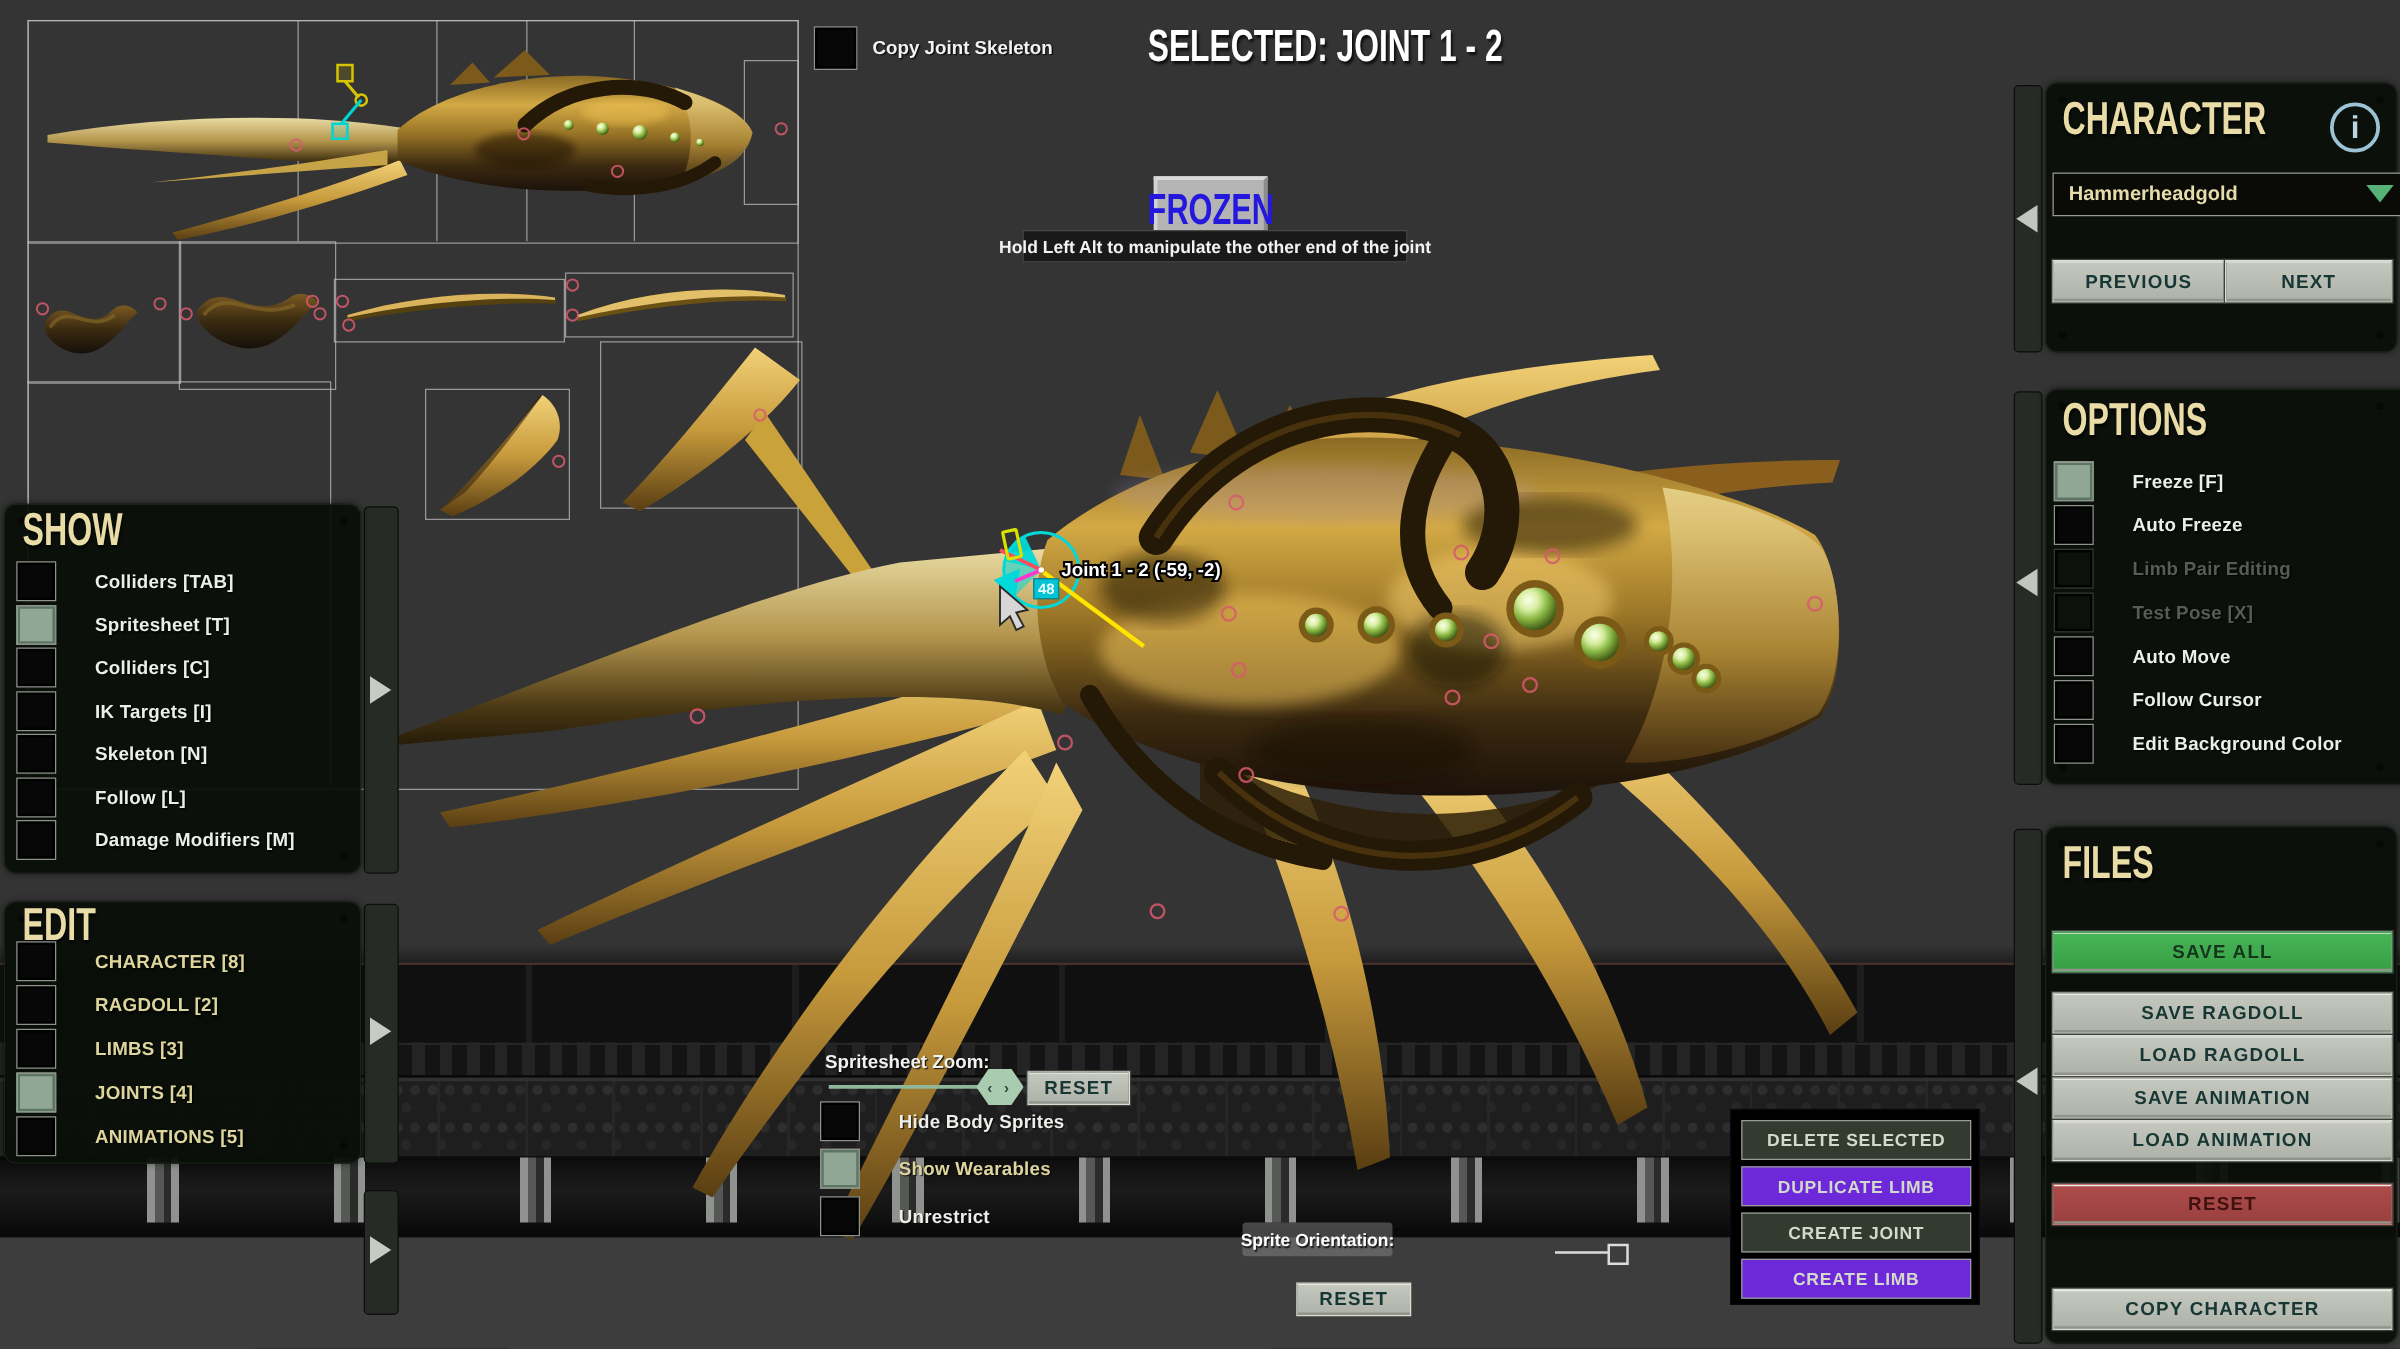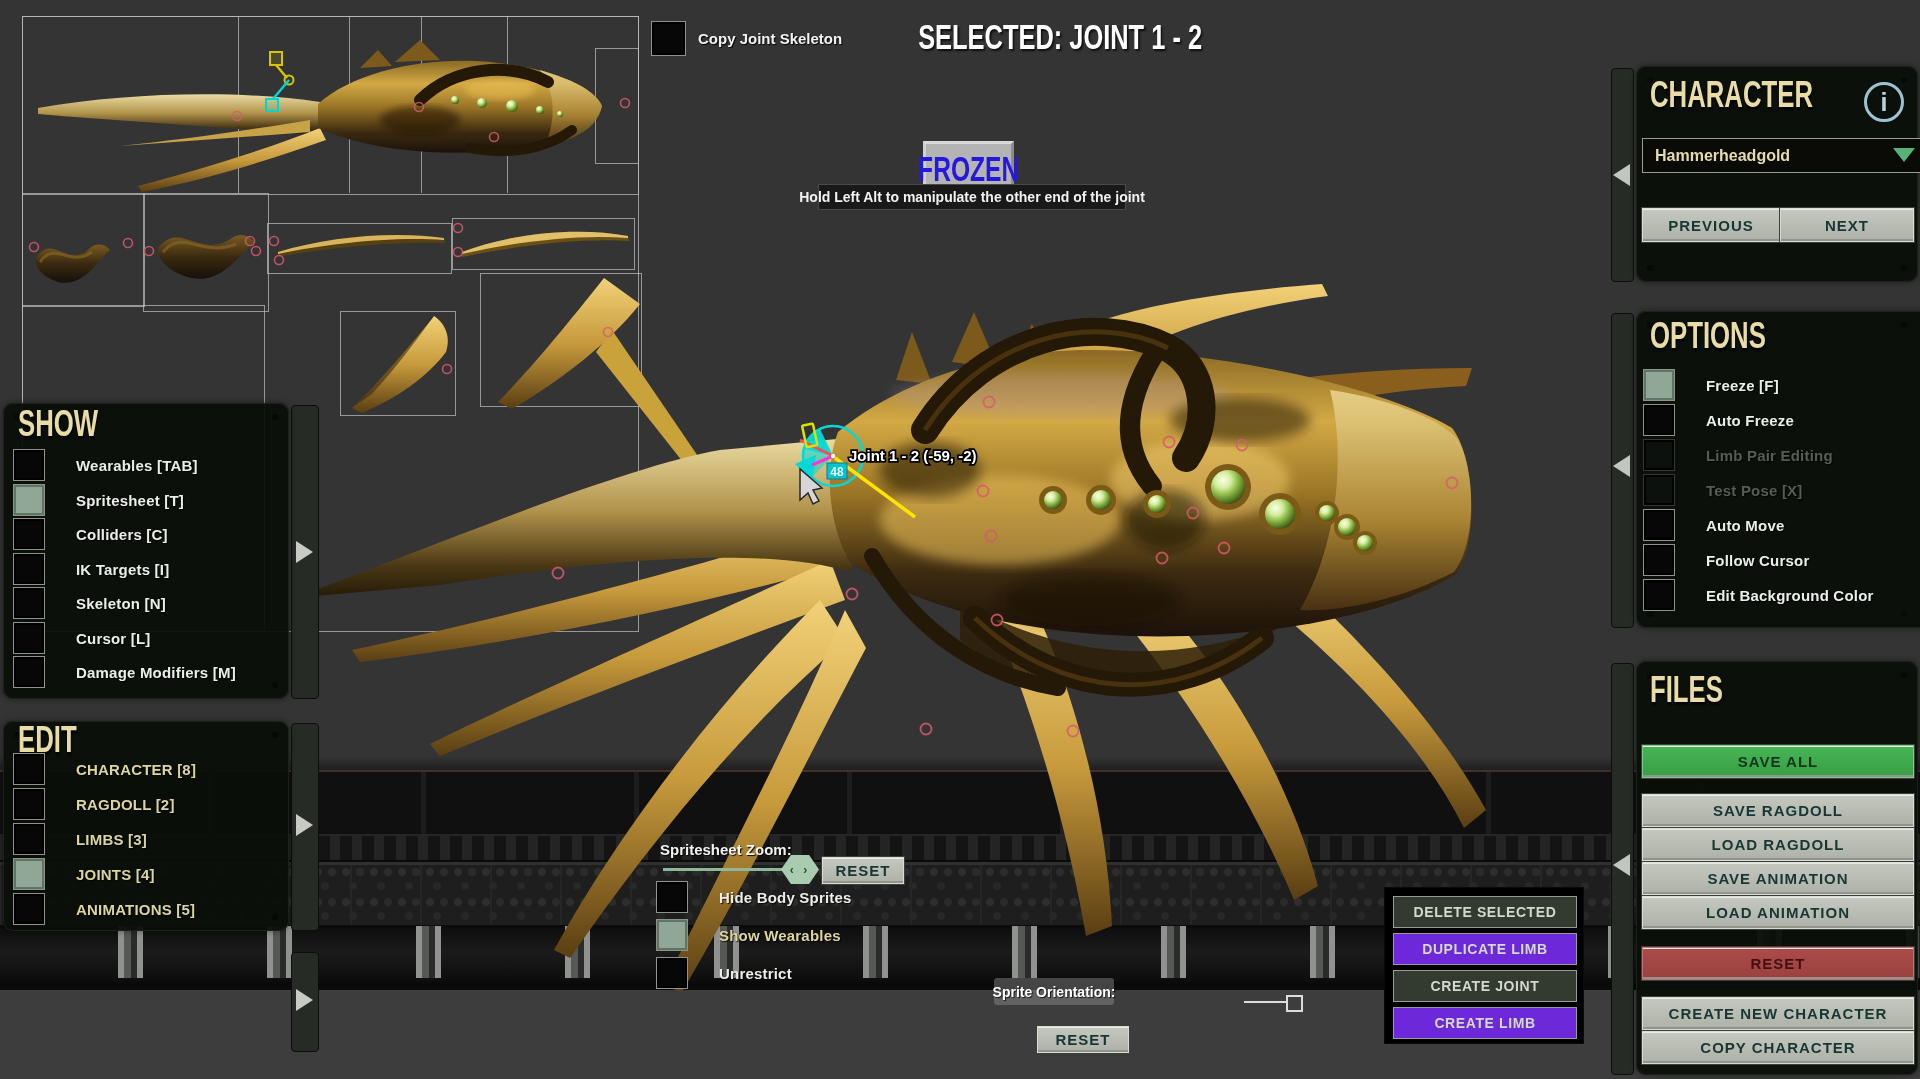"Wearables [TAB]" span.cb-lbl { text: Wearables -> Colliders }
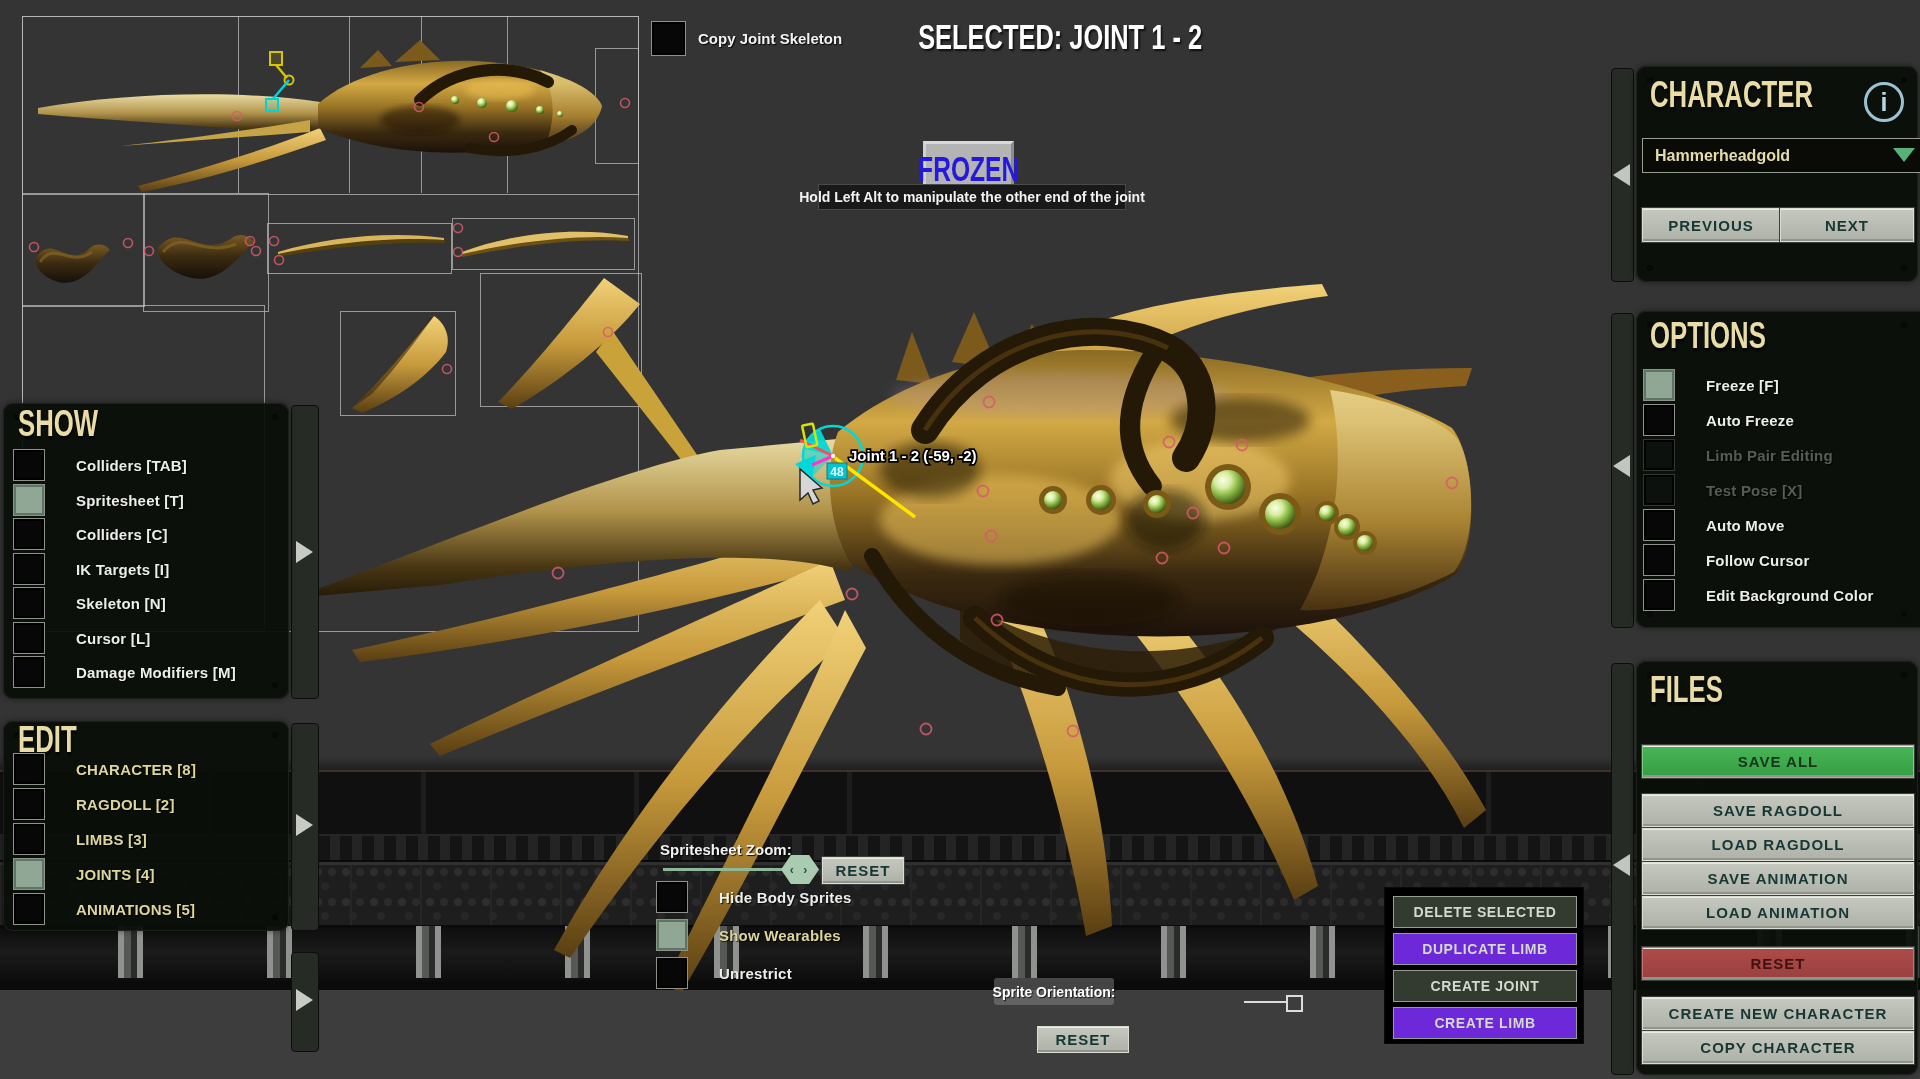"Cursor [L]" span.cb-lbl { text: Cursor -> Follow }
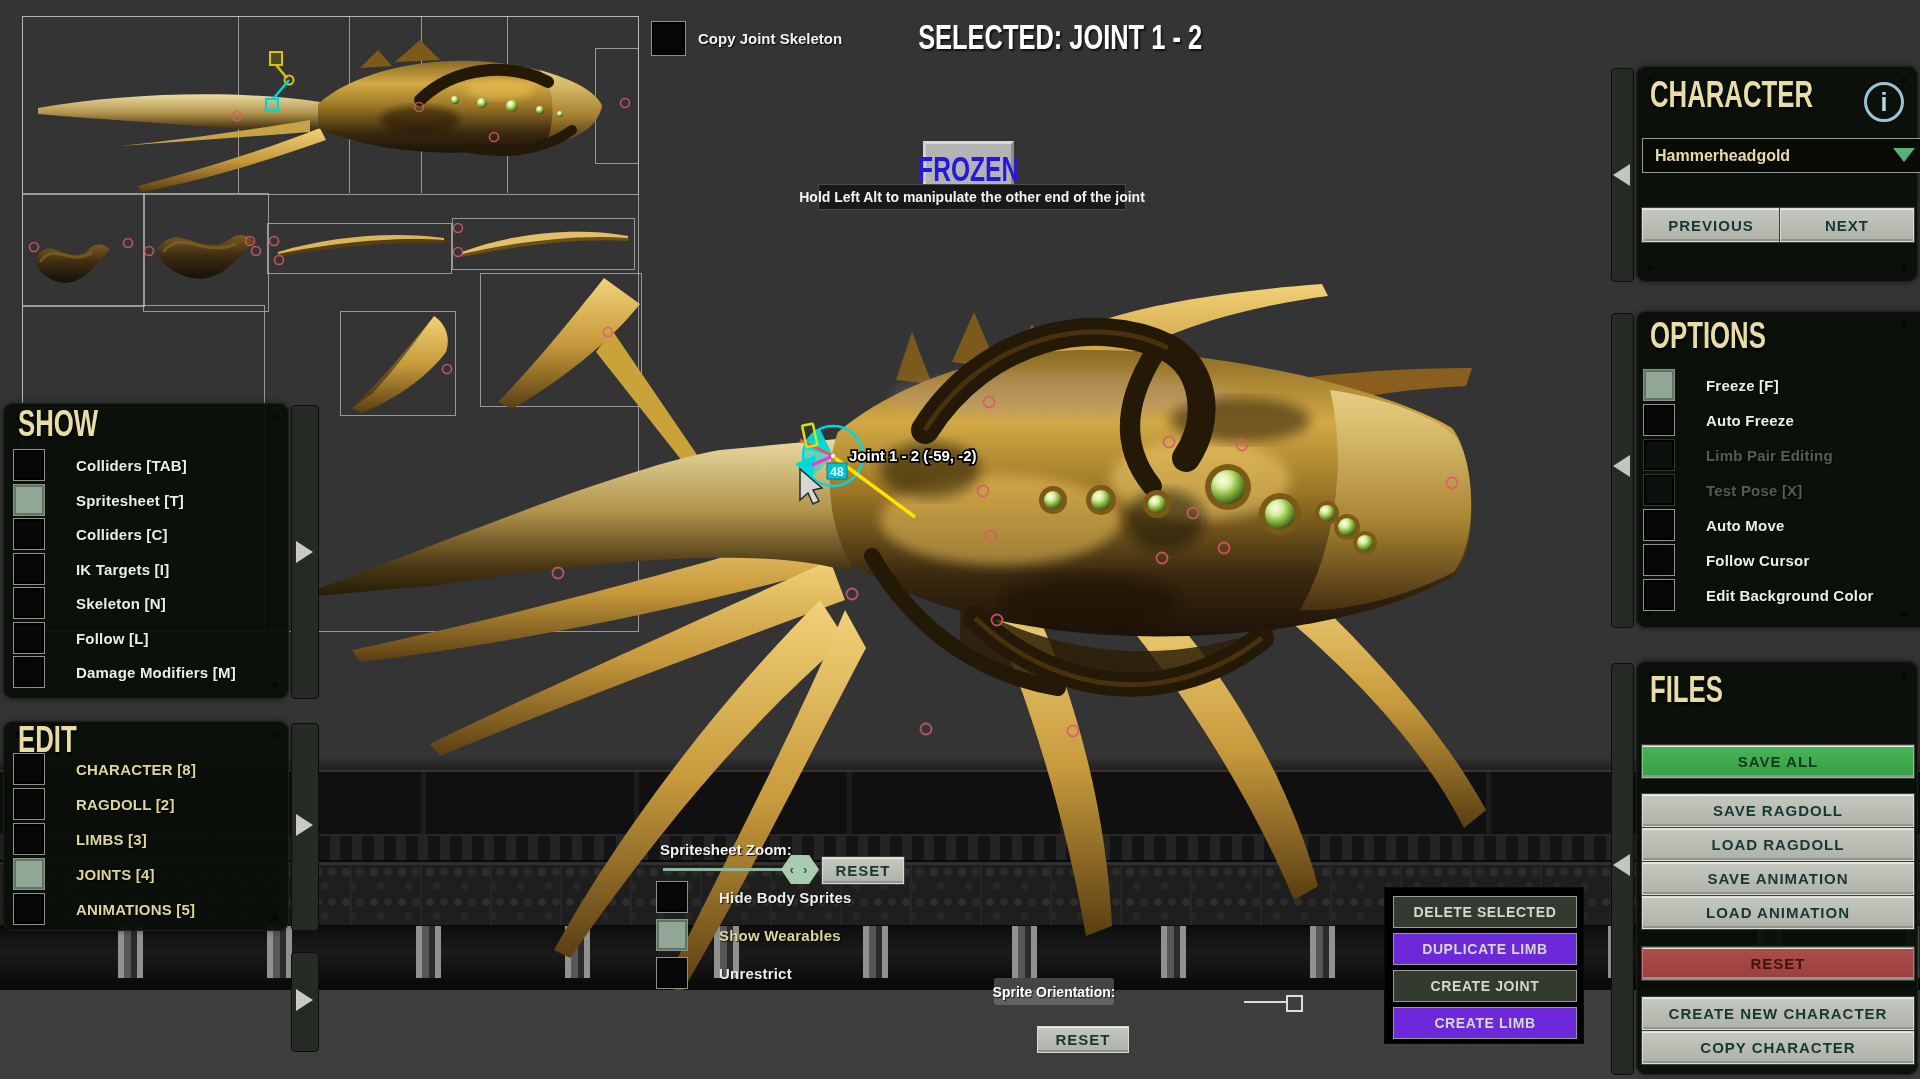"CREATE NEW CHARACTER" div.btn { html: <div>CREATE NEW CHARACTER</div> -> none }
